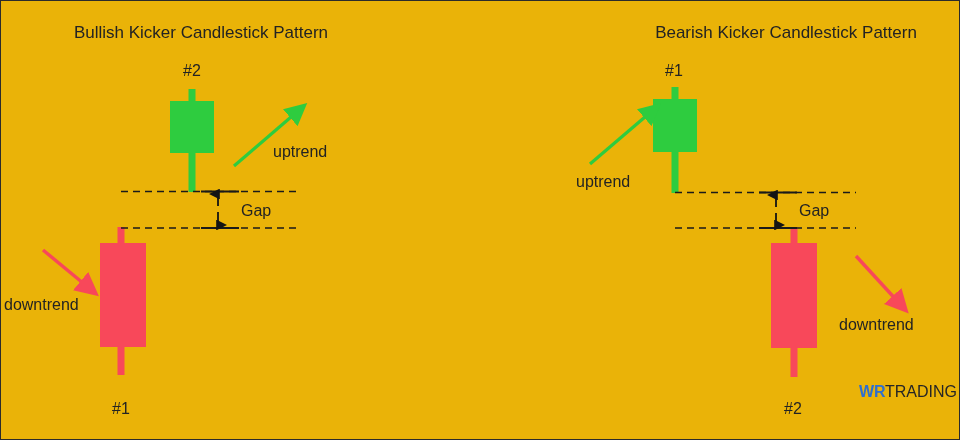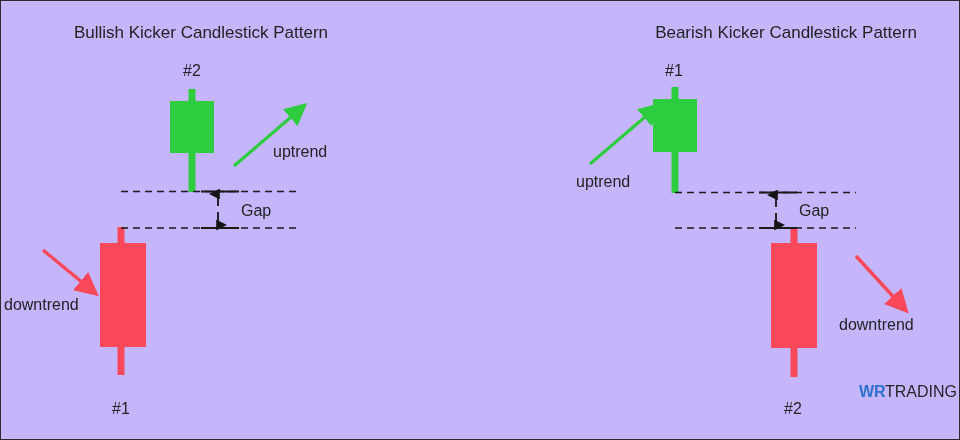"Bullish Kicker Candlestick Pattern" #root { background: #c4b5fd -> #eab308 }
